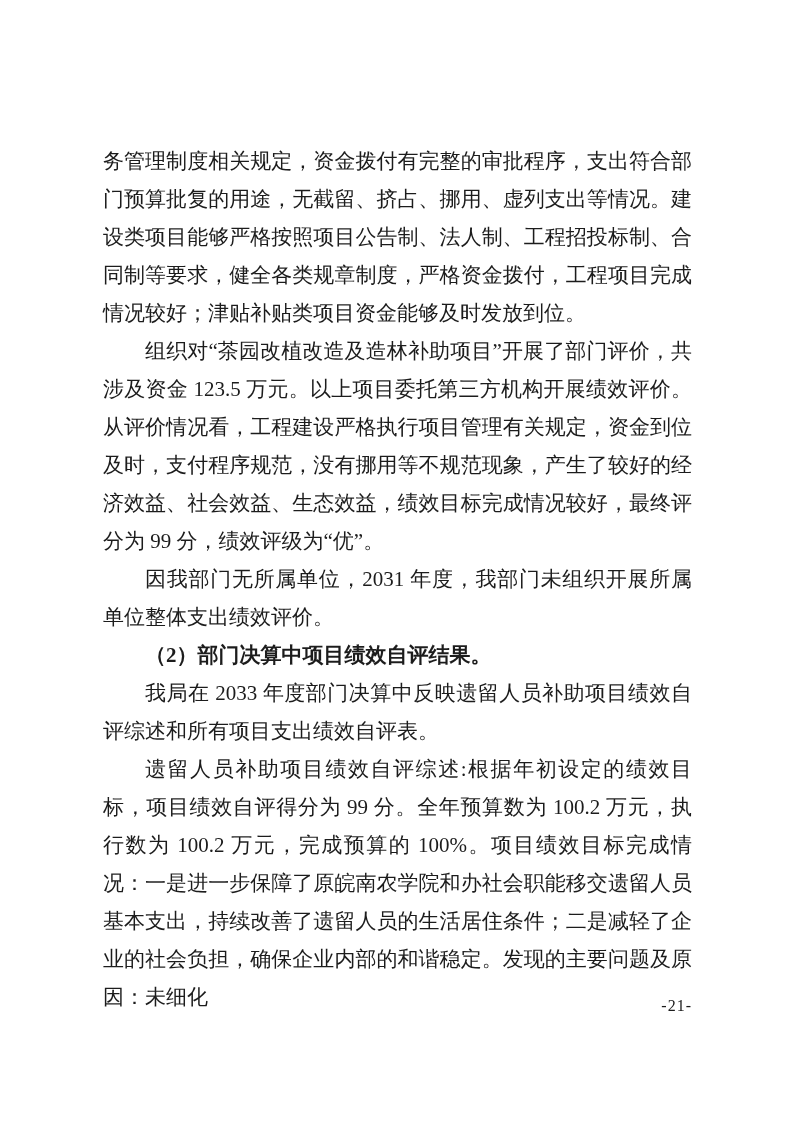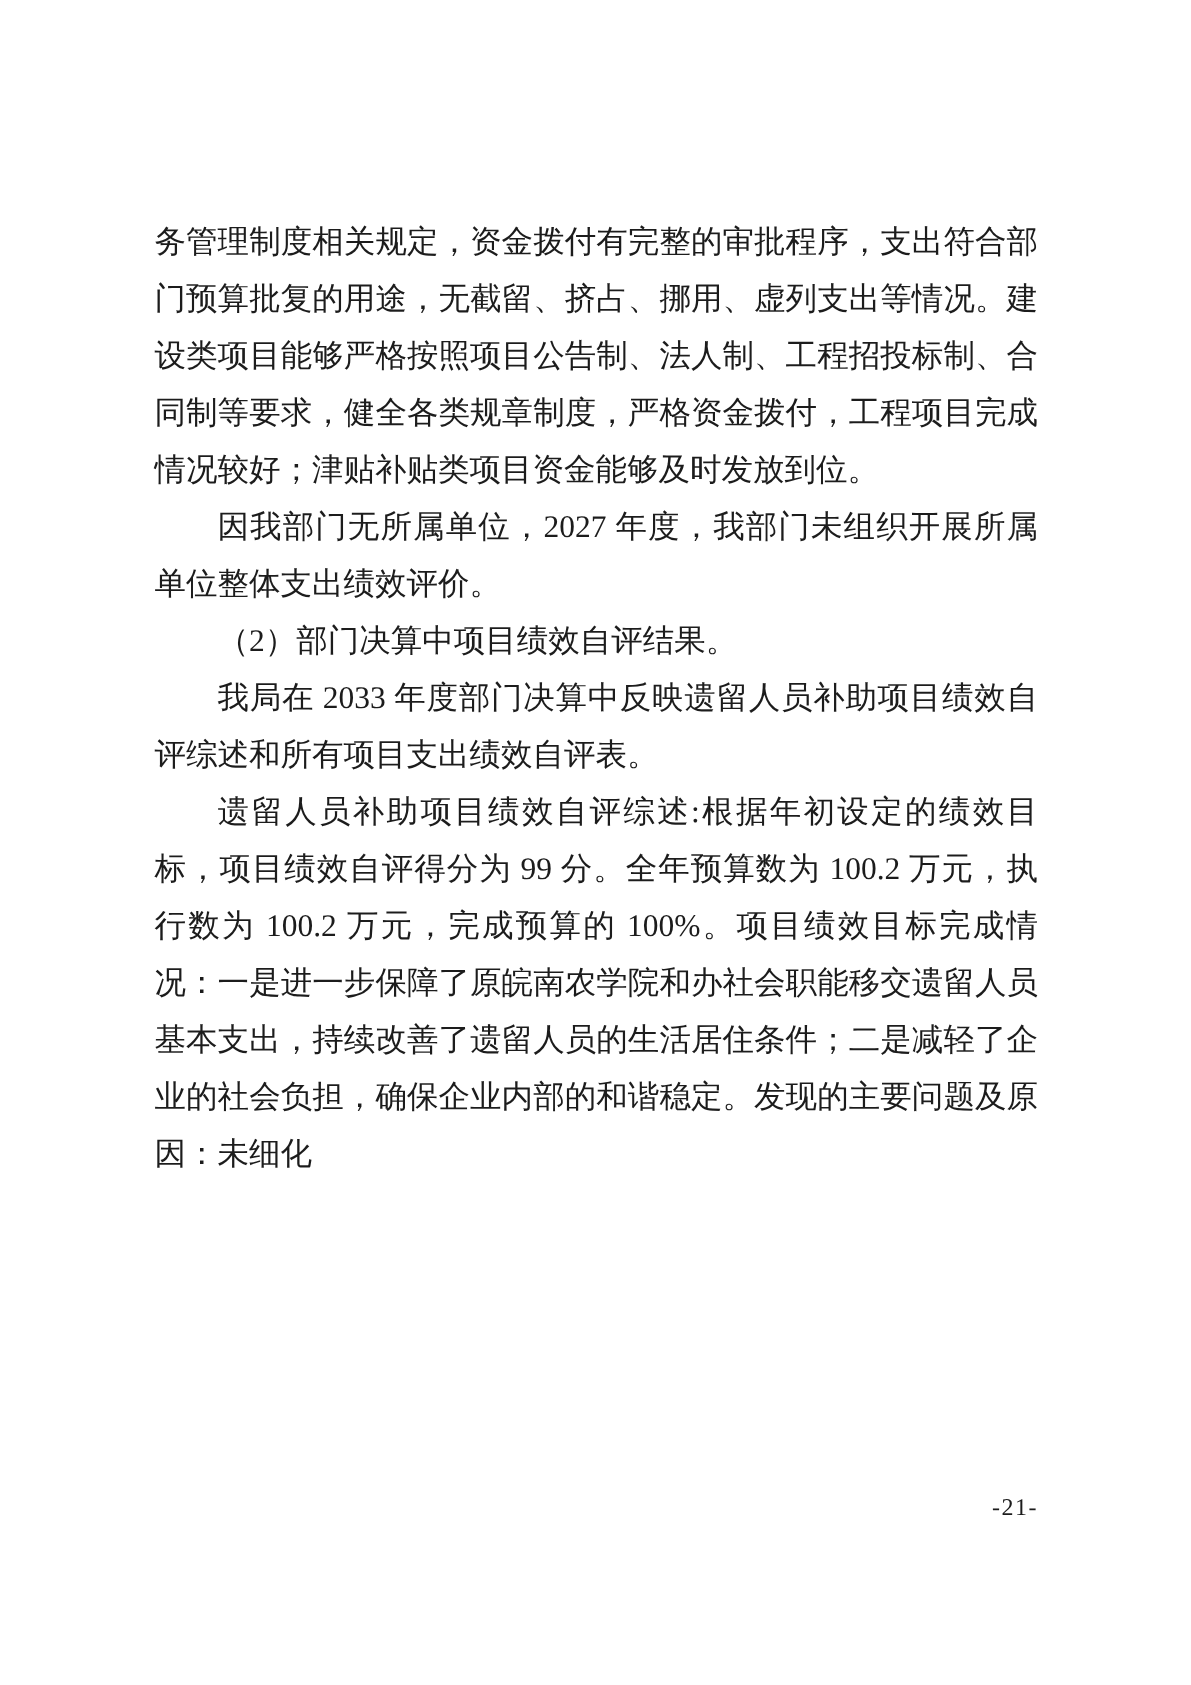"组织对“茶园改植改造及造林补助项目”开展了部门评价，共涉及资金 123.5" p.para { html: none -> <p>组织对“茶园改植改造及造林补助项目”开展了部门评价，共涉及资金 123.5 万元。以上项目委托第三方机构开展绩效评价。从评价情况看，工程建设严格执行项目管理有关规定，资金到位及时，支付程序规范，没有挪用等不规范现象，产生了较好的经济效益、社会效益、生态效益，绩效目标完成情况较好，最终评分为 99 分，绩效评级为“优”。</p> }
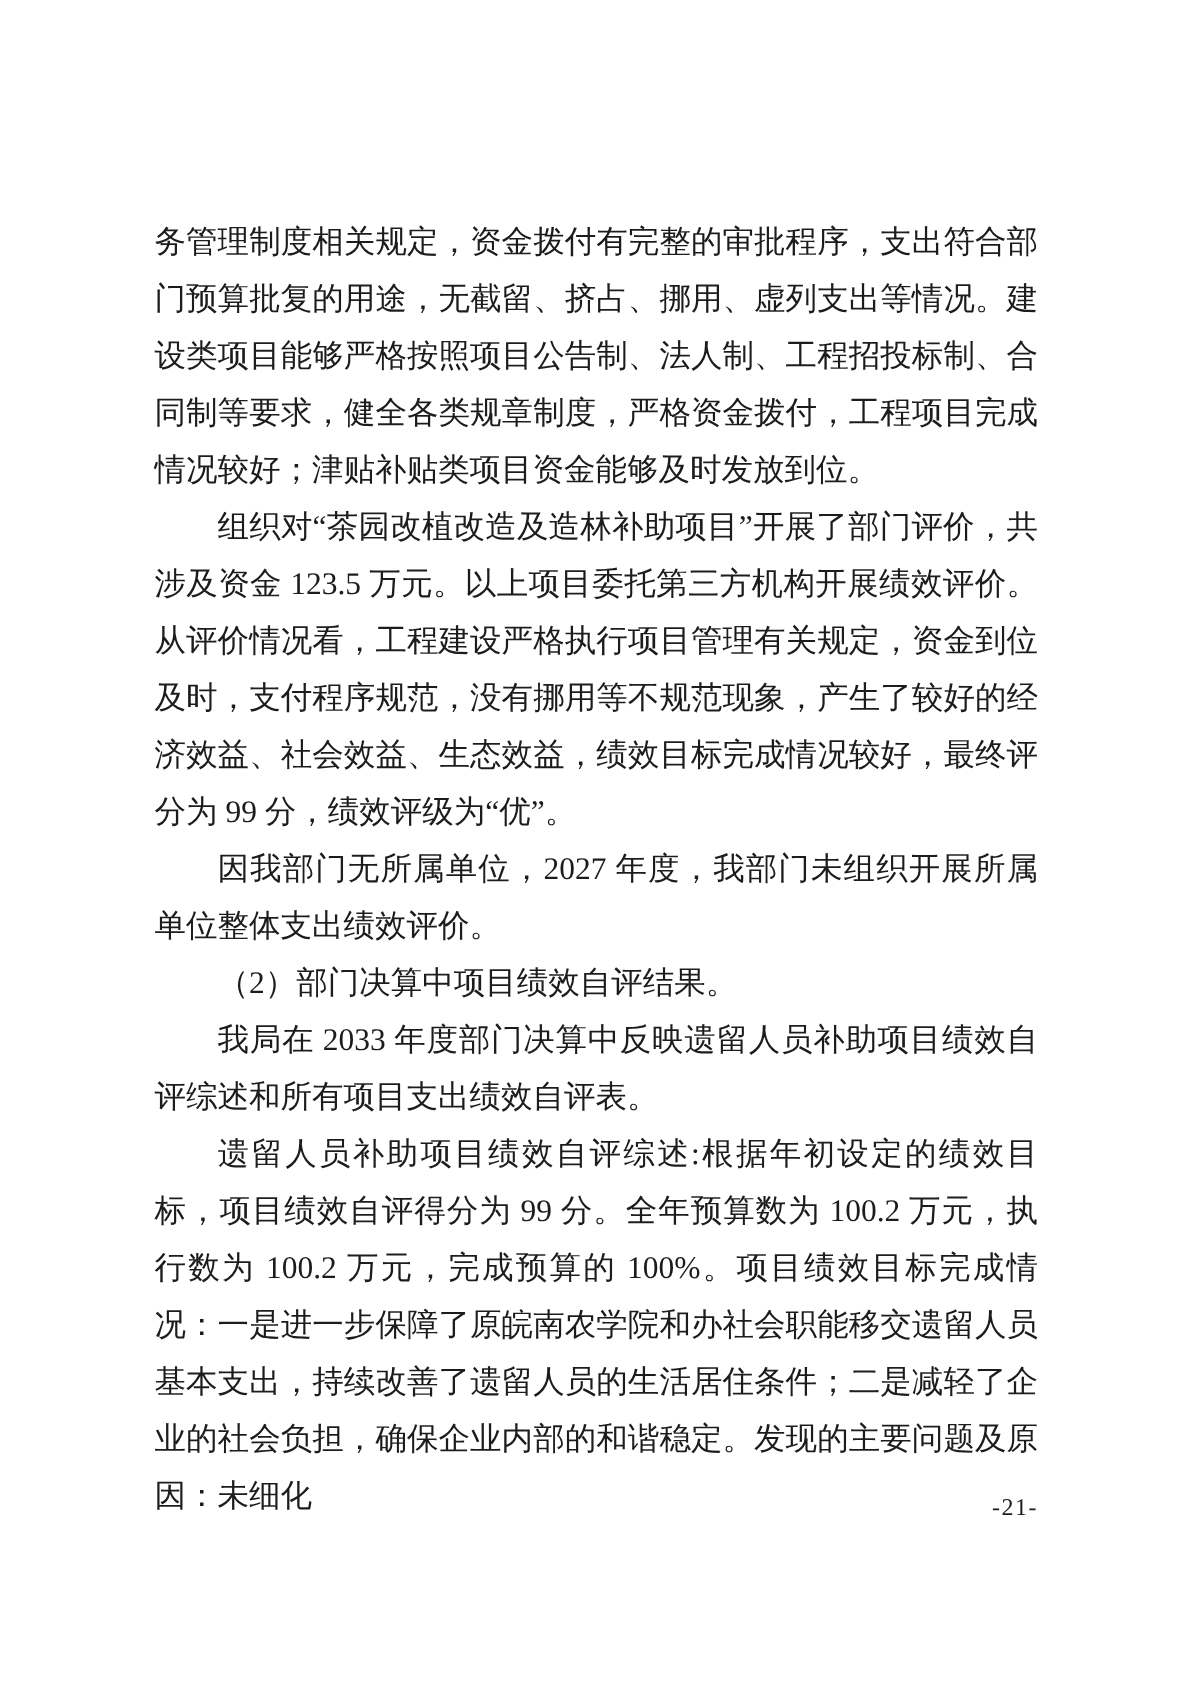"因我部门无所属单位，2027 年度，我部门未组织开展所属单位整体支出绩效评价。" p.para { text: 2027 -> 2031 }
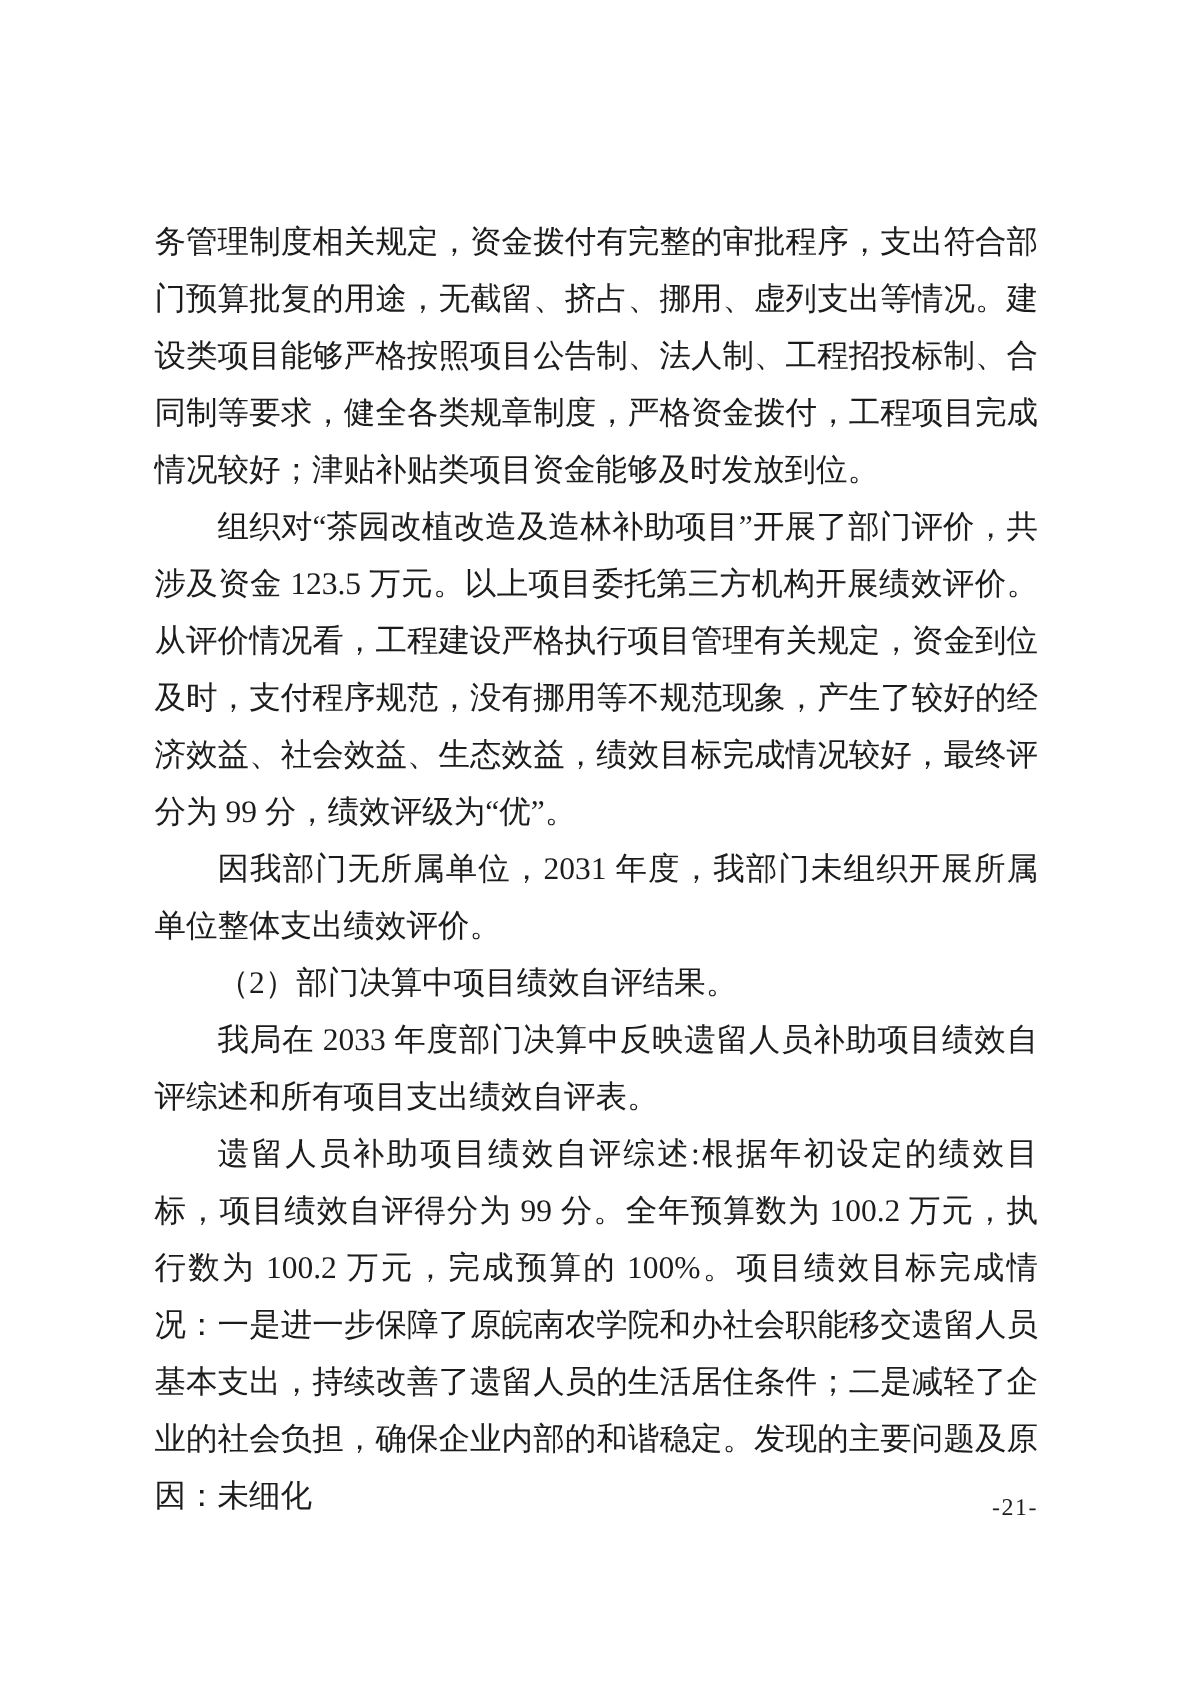"（2）部门决算中项目绩效自评结果。" .para.heading { font-weight: normal -> bold }
